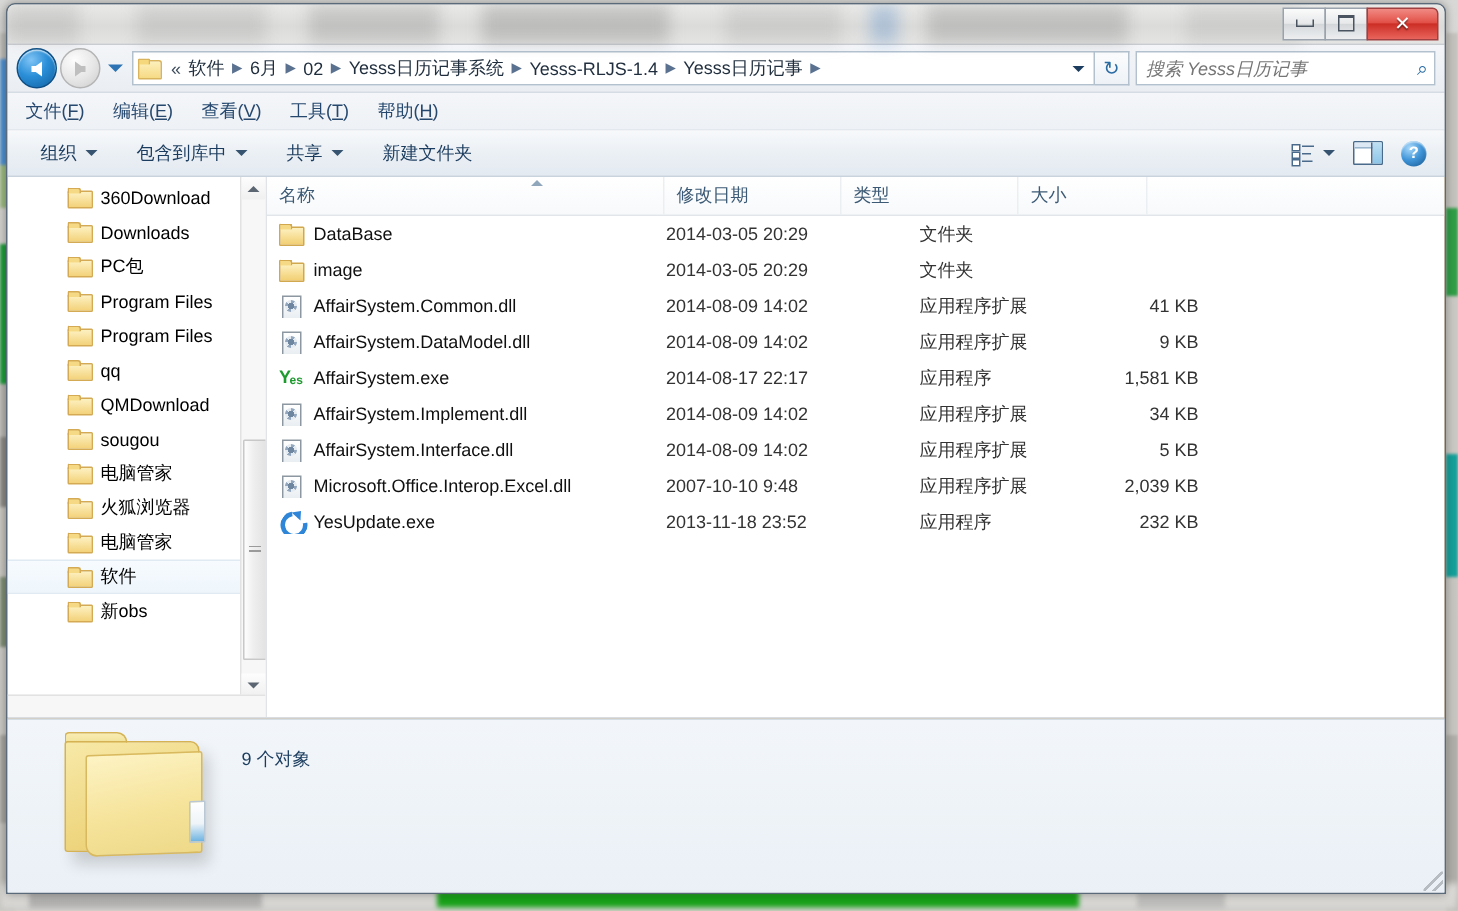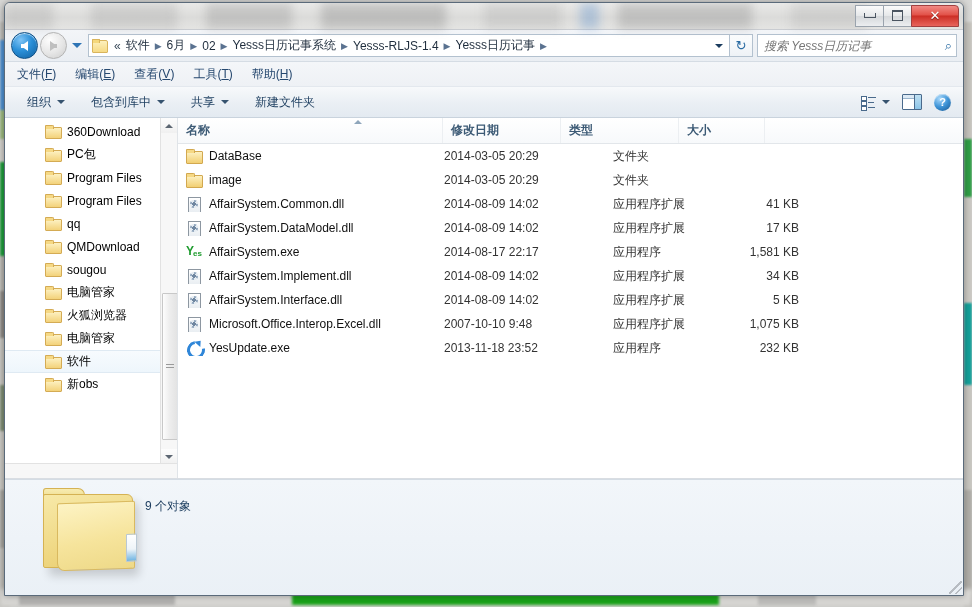"名称" .col { font-weight: bold -> none }
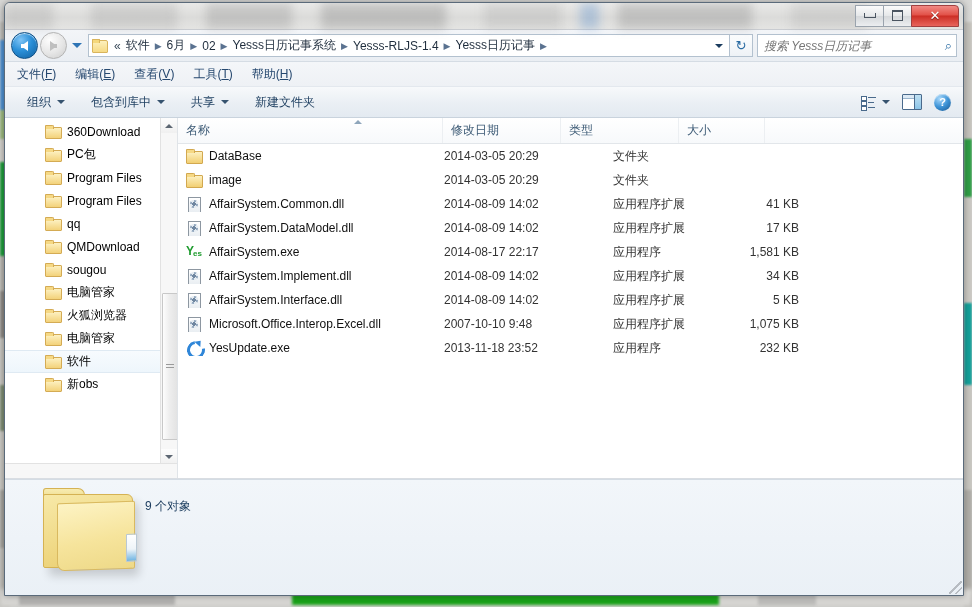"Downloads" div.nav-item { html: none -> <div> <span></span> <span>Downloads</span> </div> }
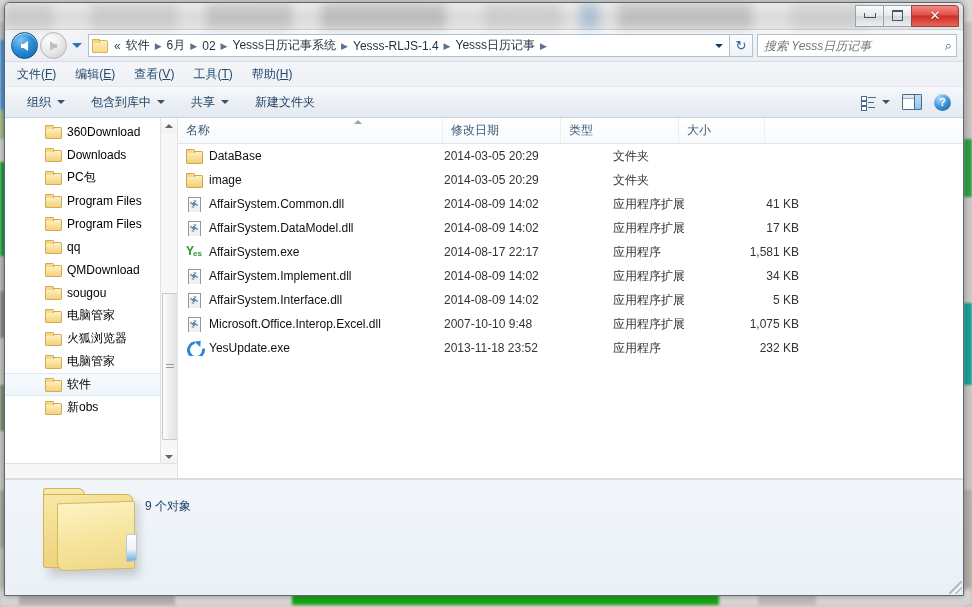"17 KB" div.cell-size { text: 17 -> 9 }
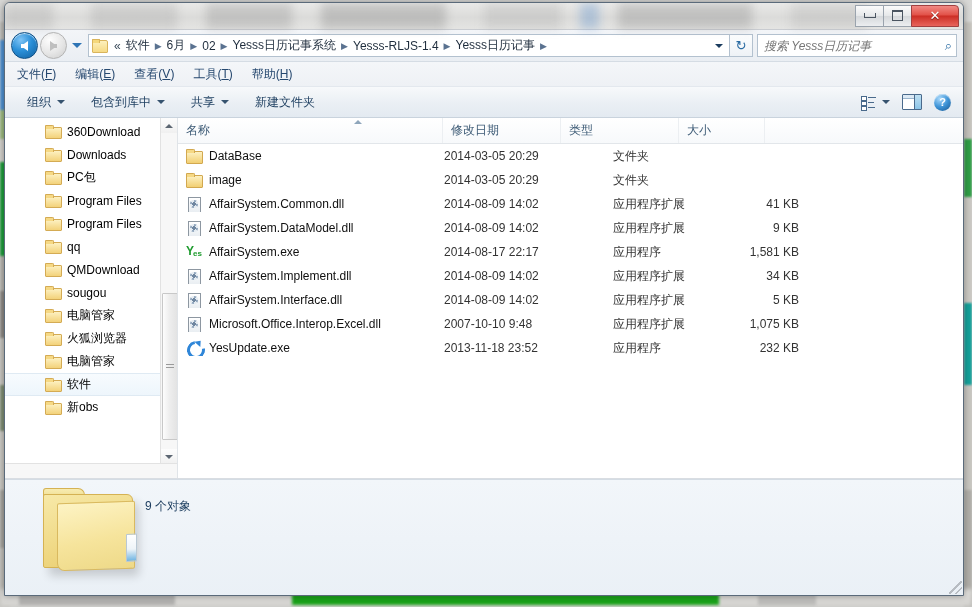"1,075 KB" div.cell-size { text: 1,075 -> 2,039 }
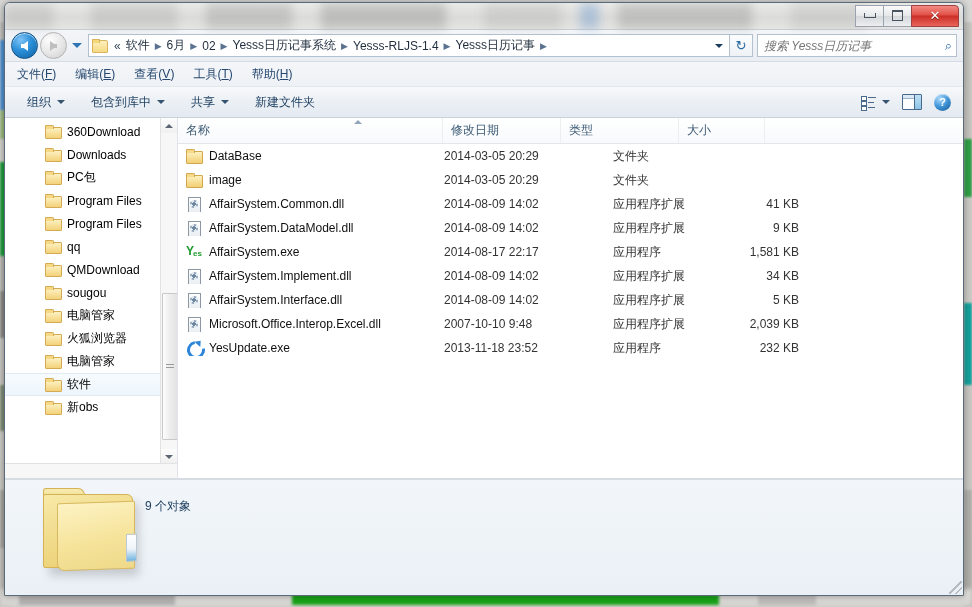"9 个对象" #status-text { left: 140px -> 156px }
